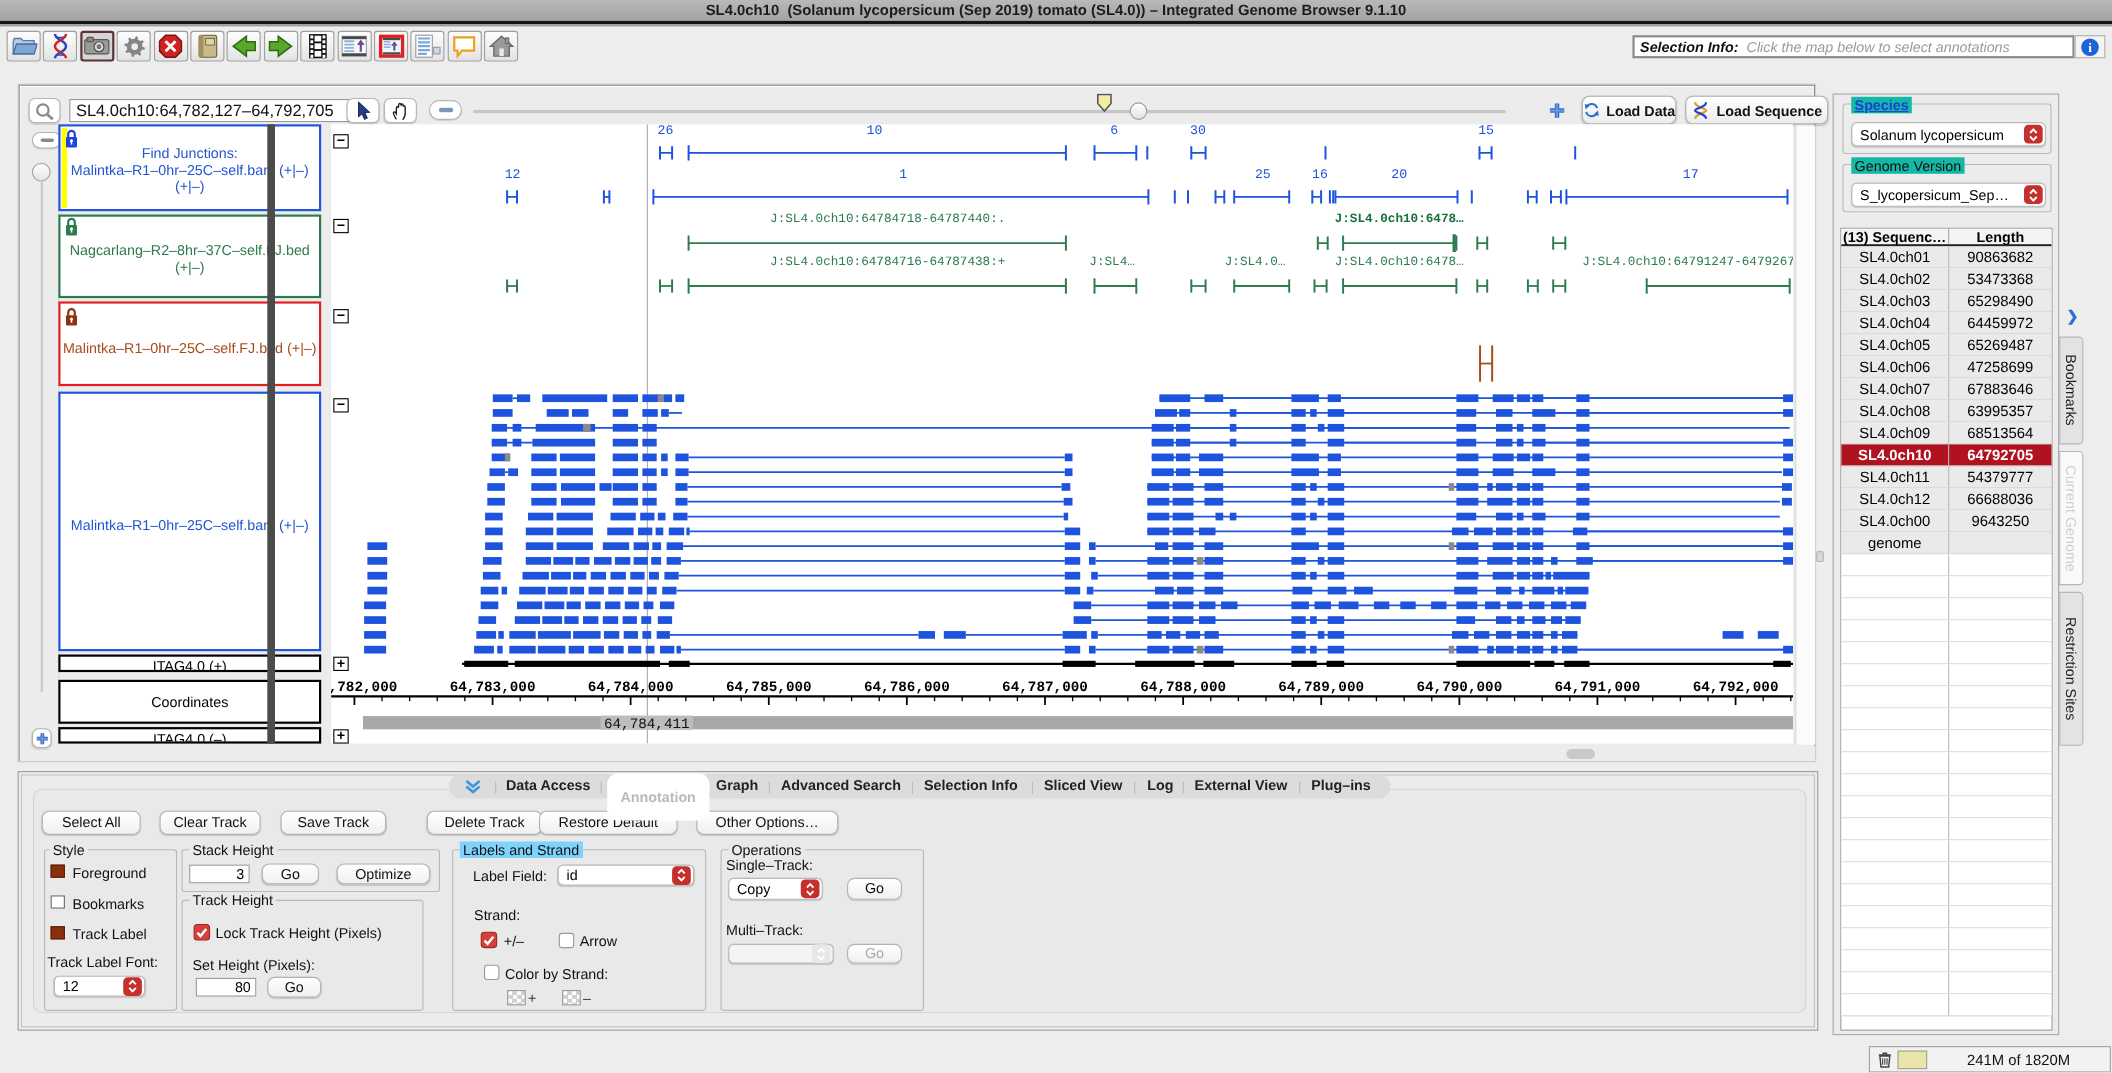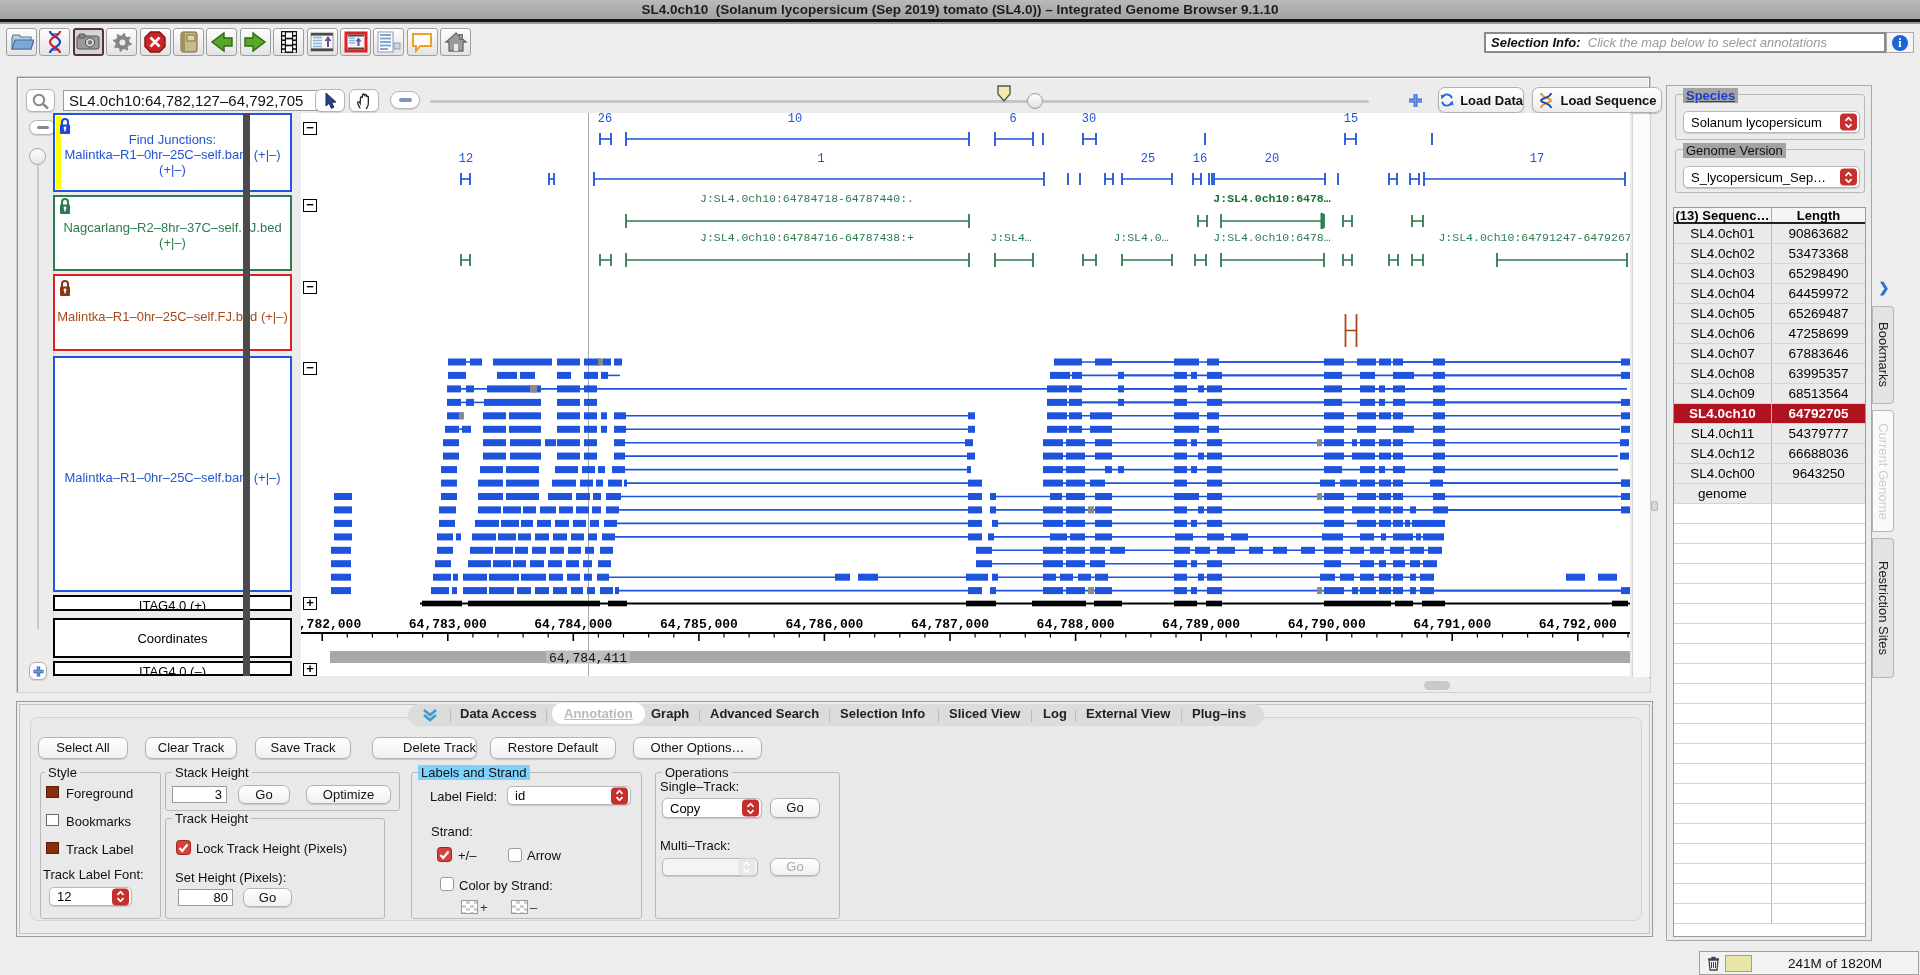"Species" .grouplbl { background: #a3a3a3 -> #14b8a6 }
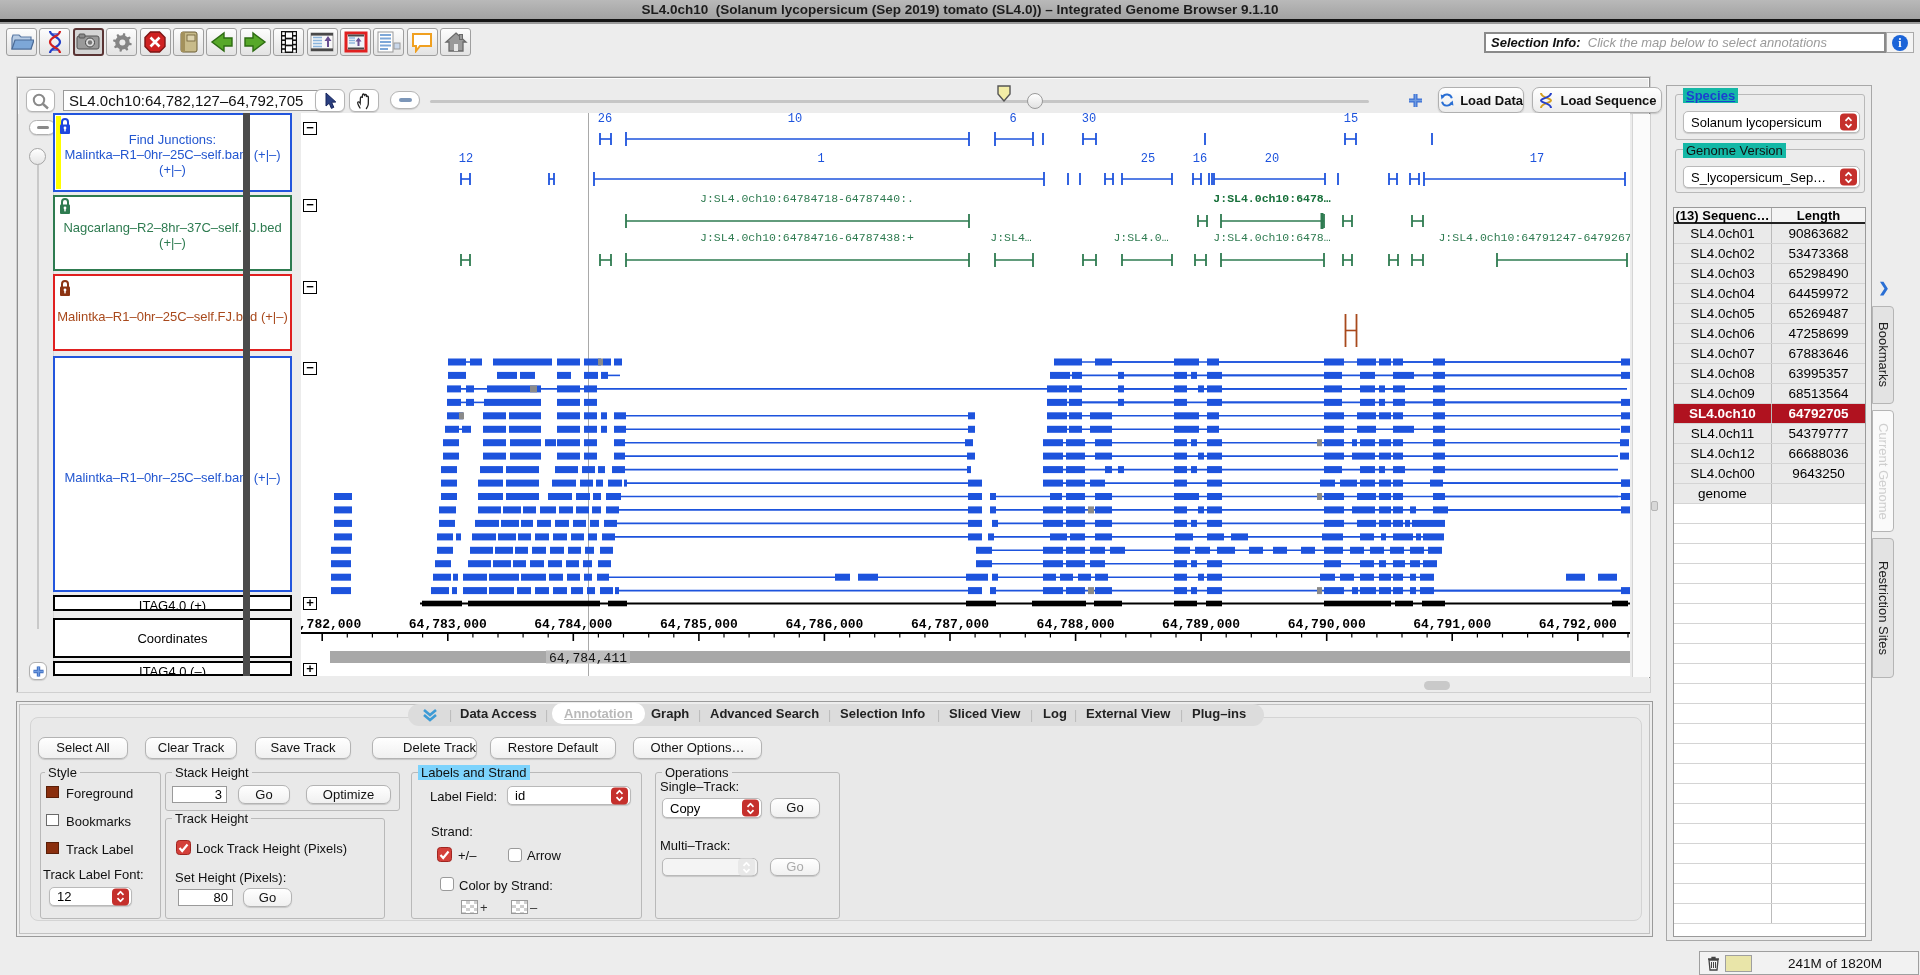"Annotation" .btabsel { padding: 3px 12px -> 14px 12px; text-decoration: underline -> none }
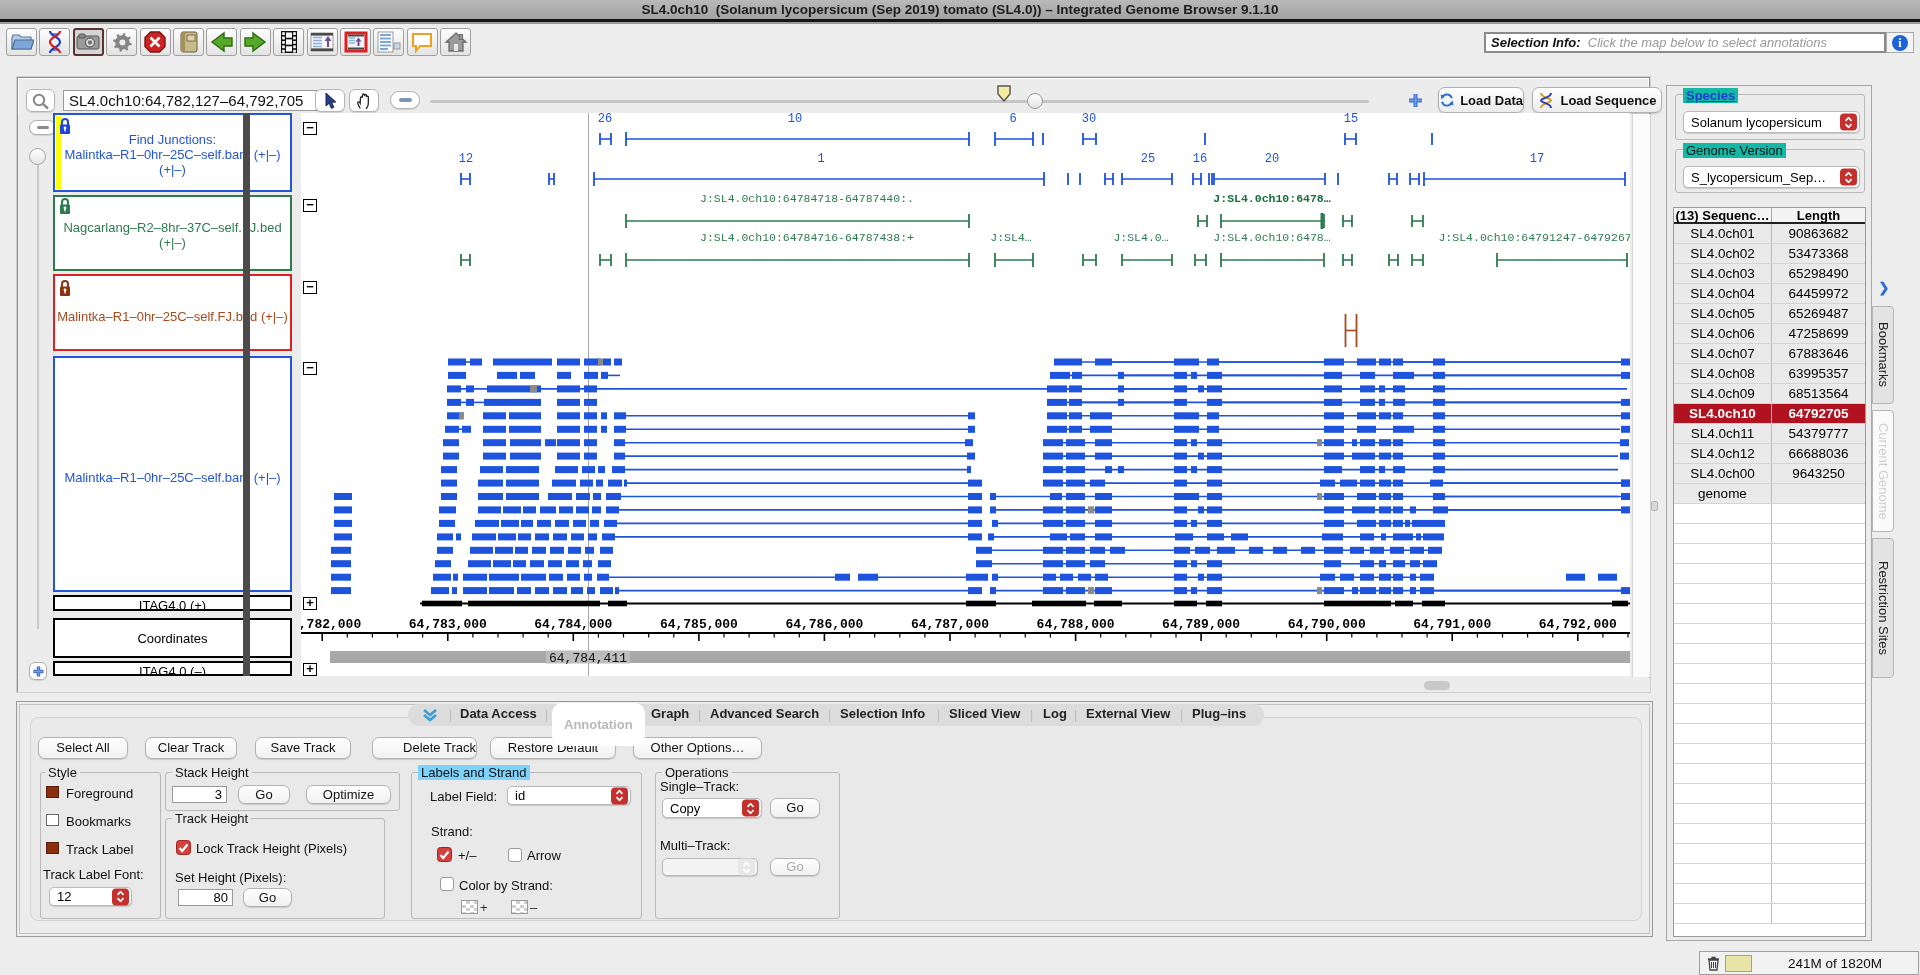"Delete Track" div.pbtn { left: 372px -> 388px; text-align: right -> none }
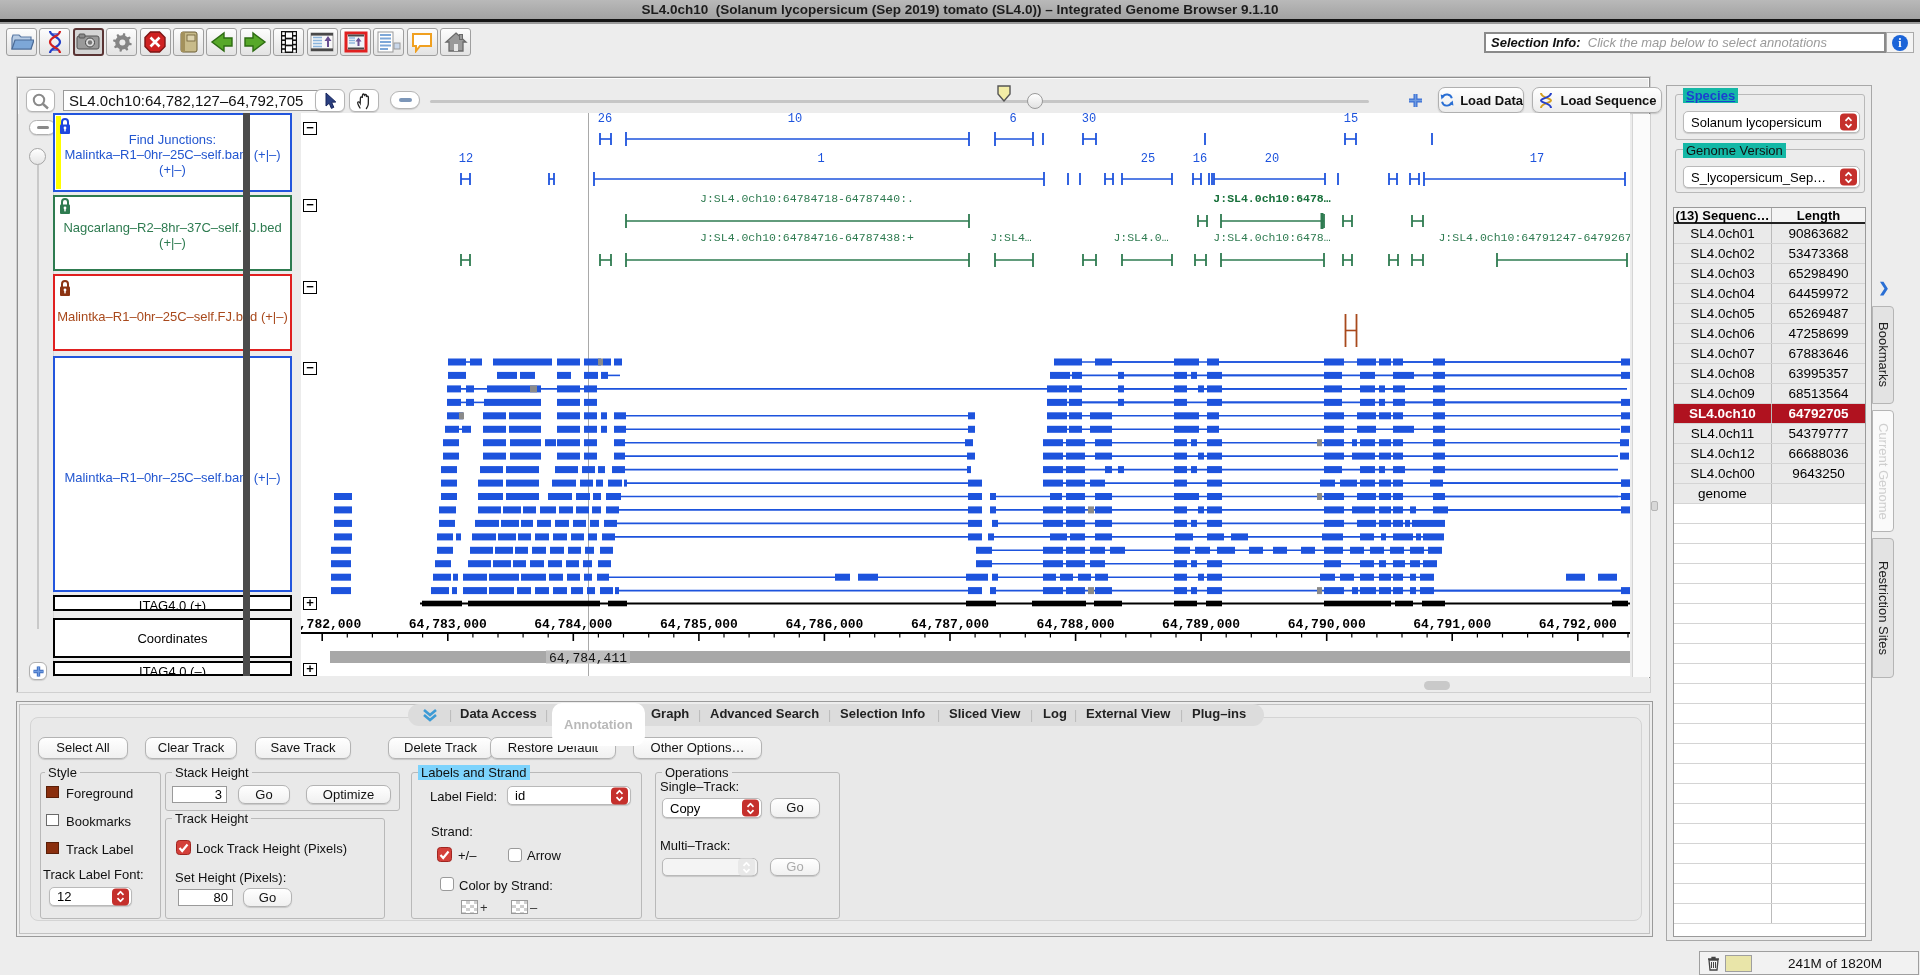"Copy" div.combo { width: 100px -> 86px }
